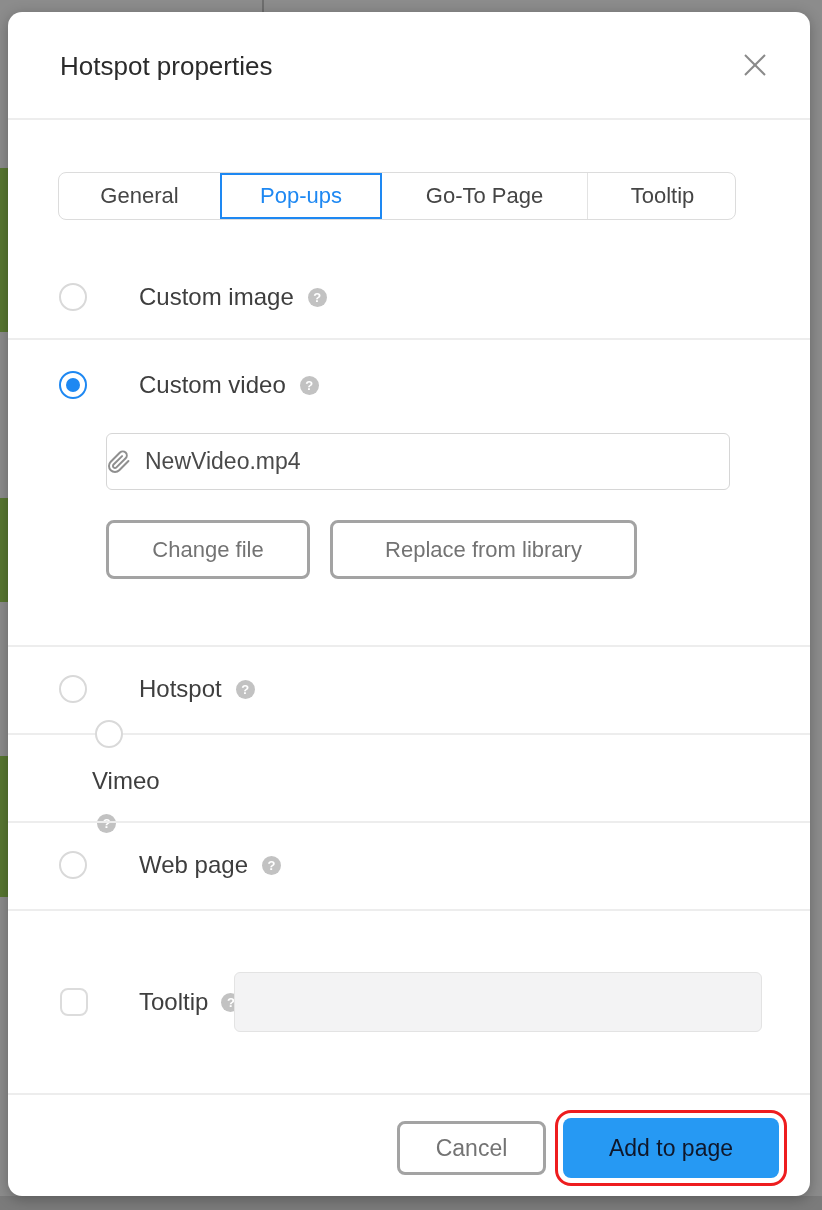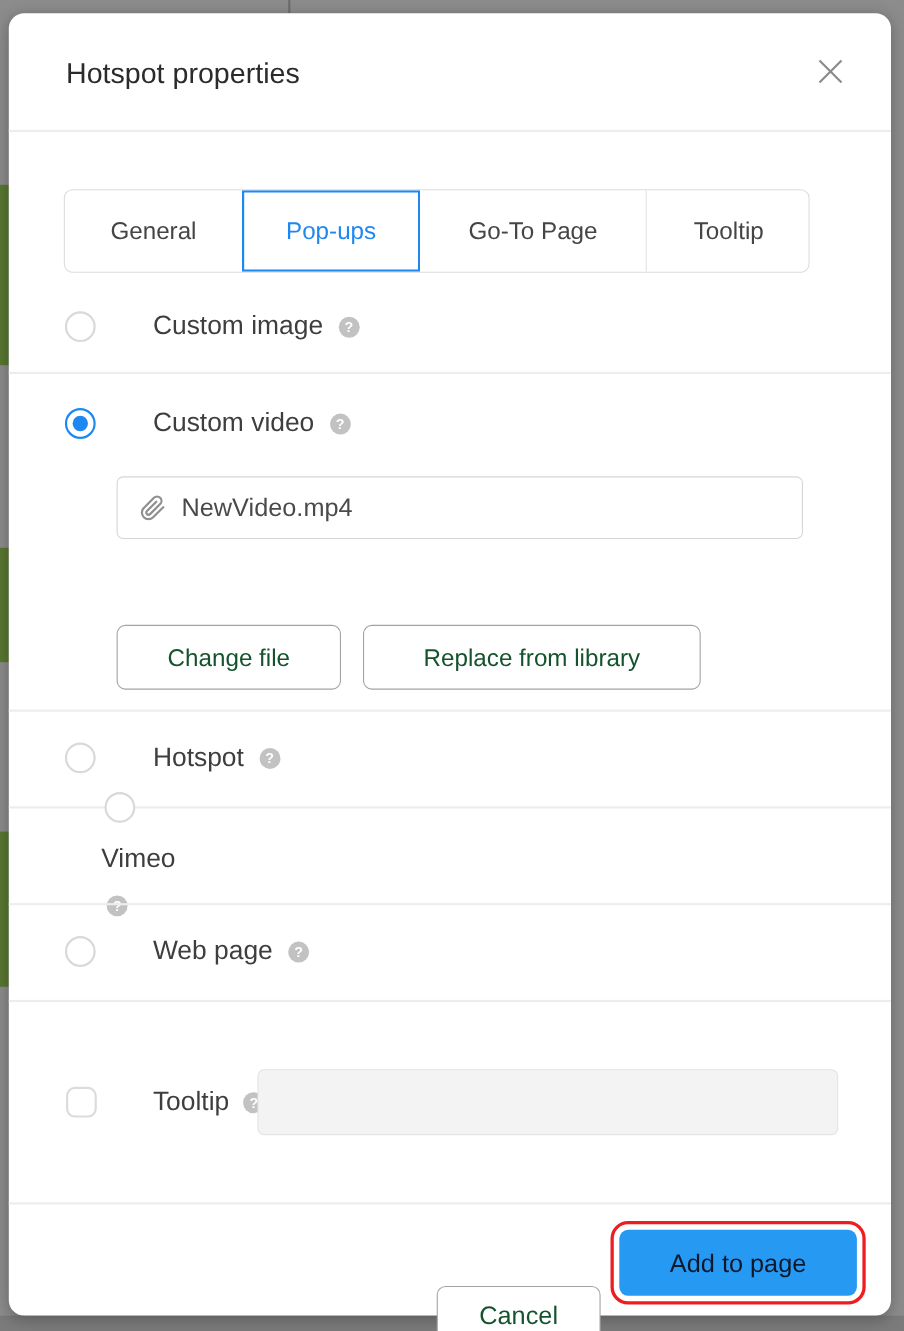"General" .tabs { height: 76px -> 48px }
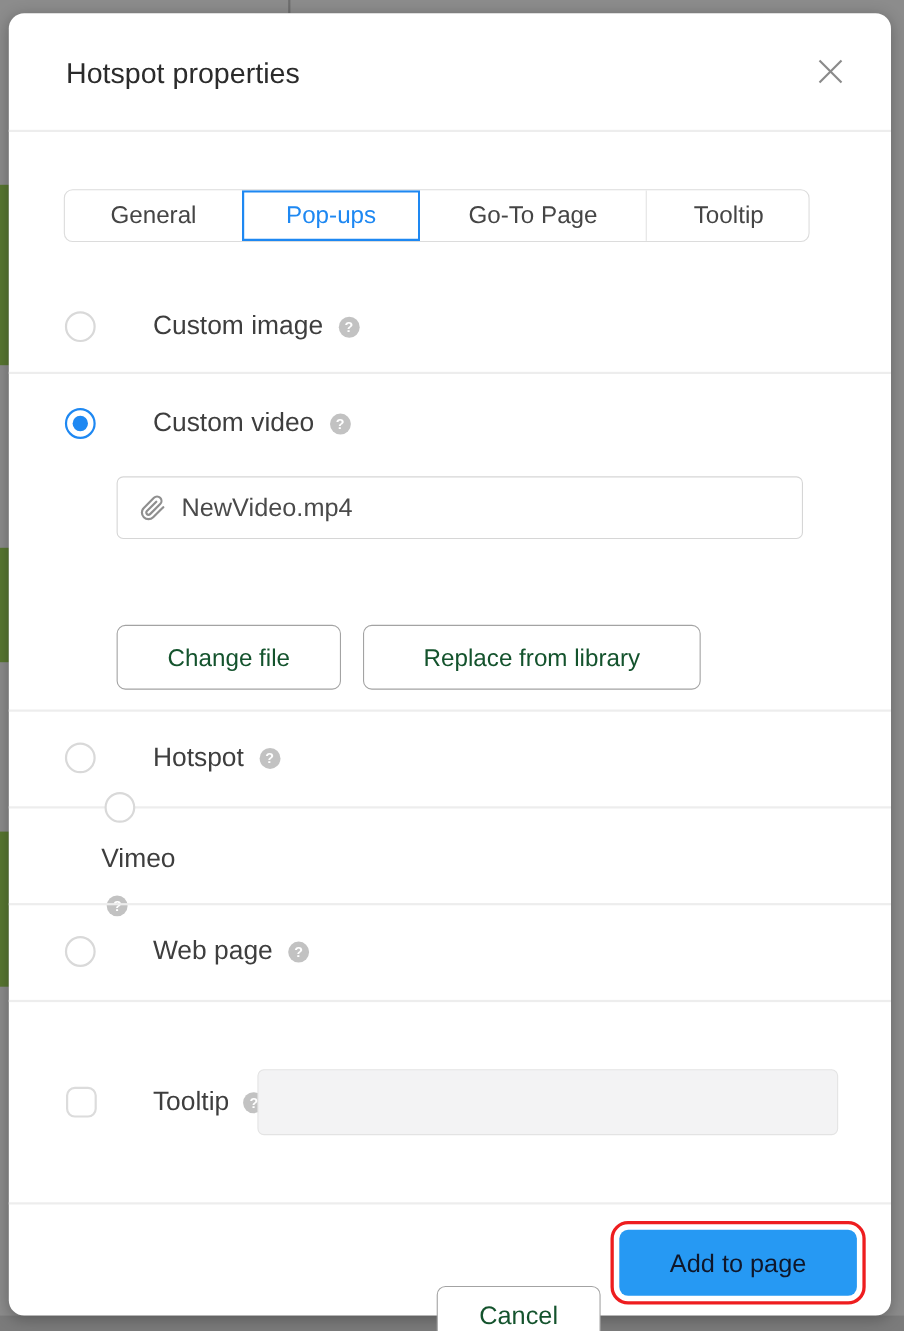"NewVideo.mp4" .file-field { padding-left: 20px -> none }
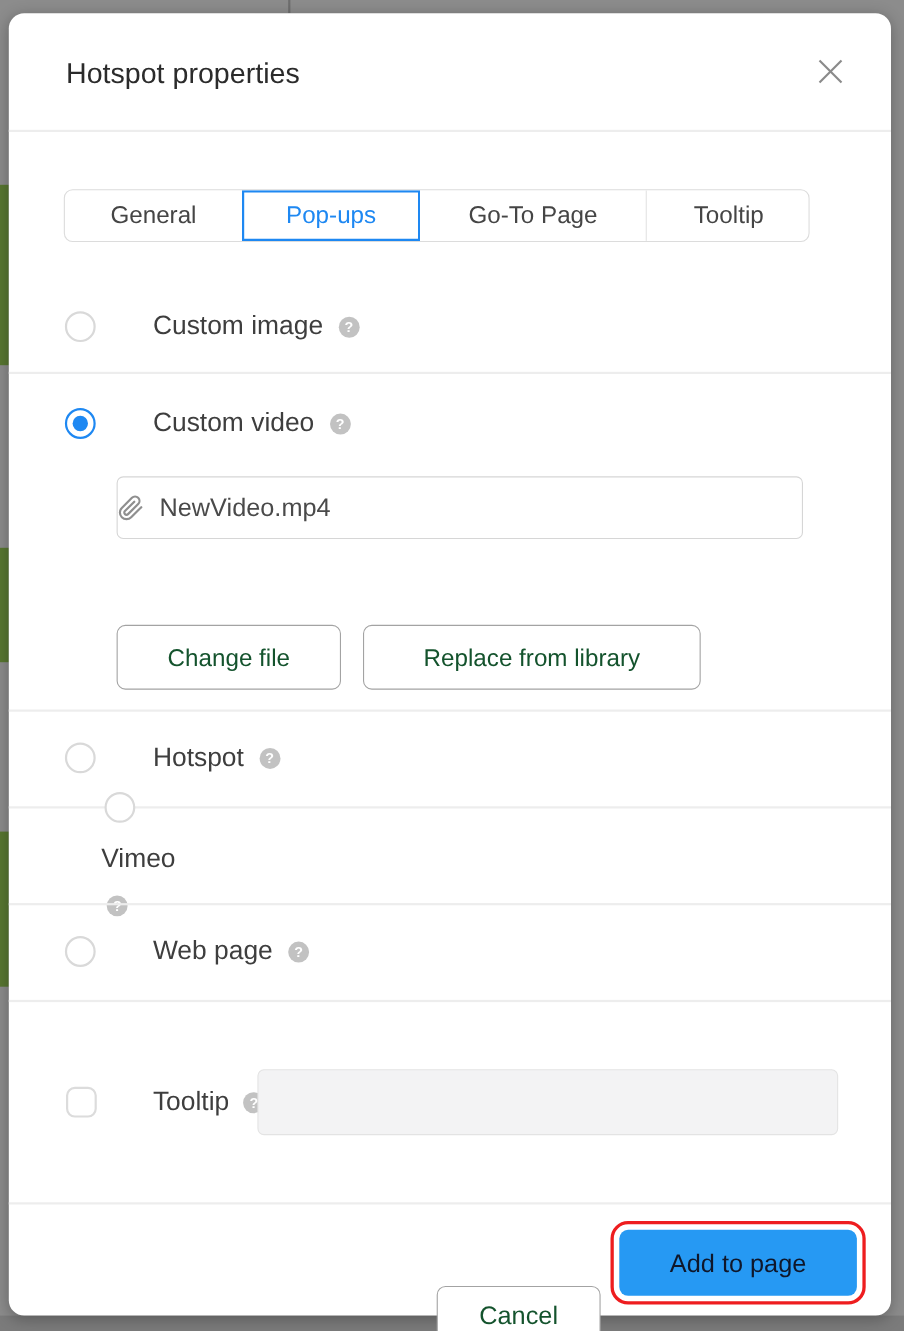"Change file" .btn { border: 1px solid #a3a3a3 -> 3px solid #a3a3a3; color: #14532d -> #737373; margin-top: 48px -> none }
